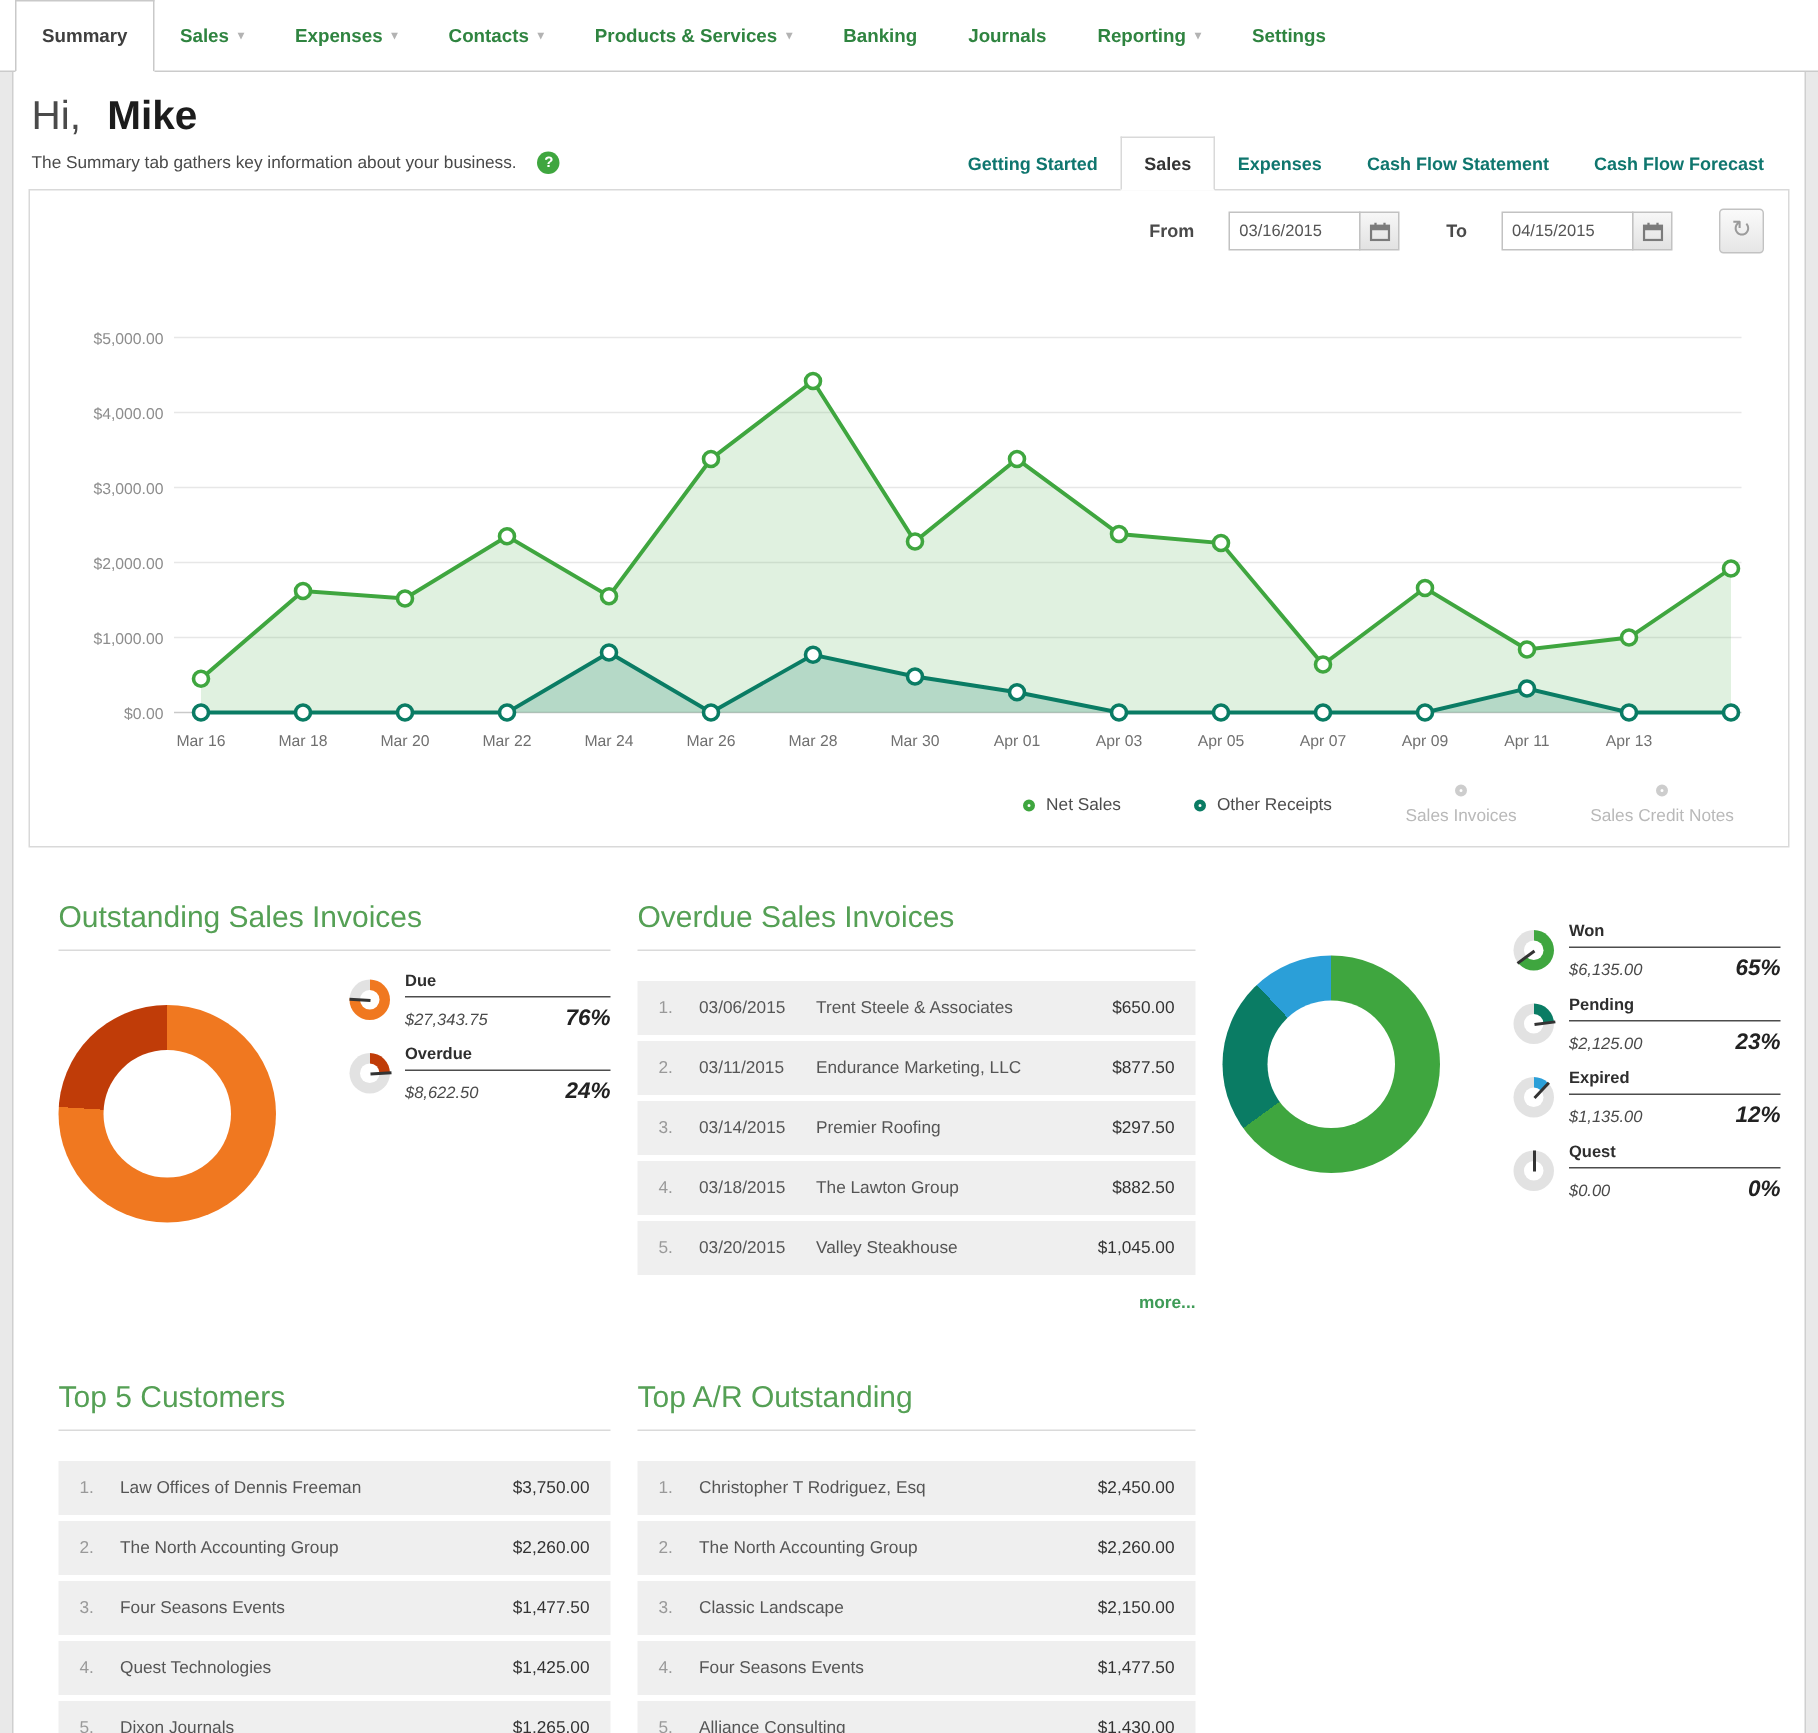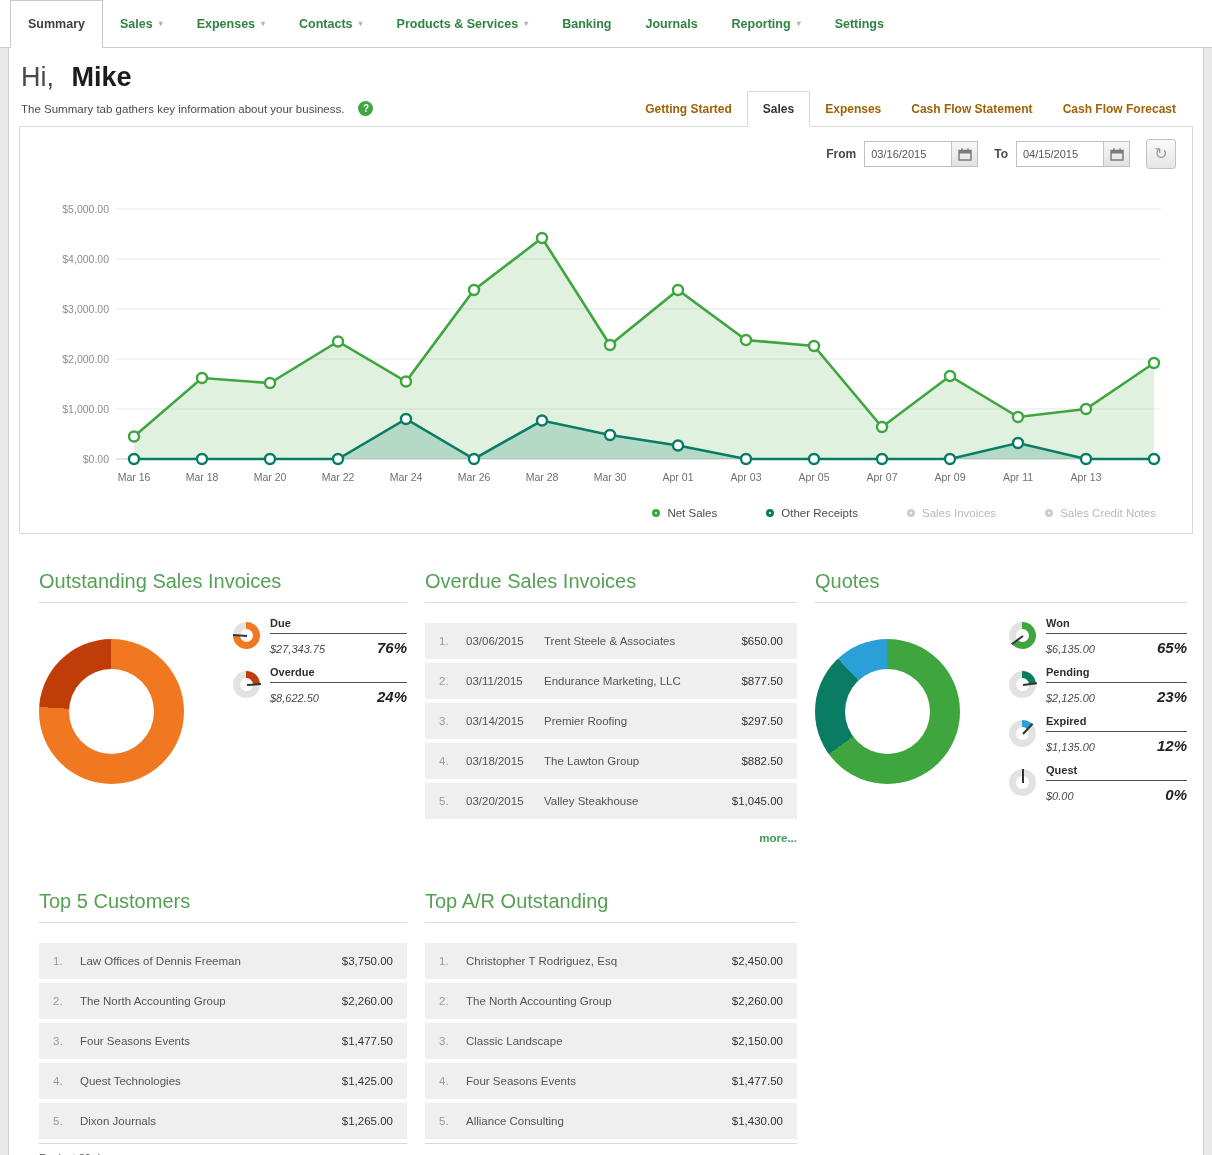"Getting Started" .vtab { color: #a16207 -> #0f766e }
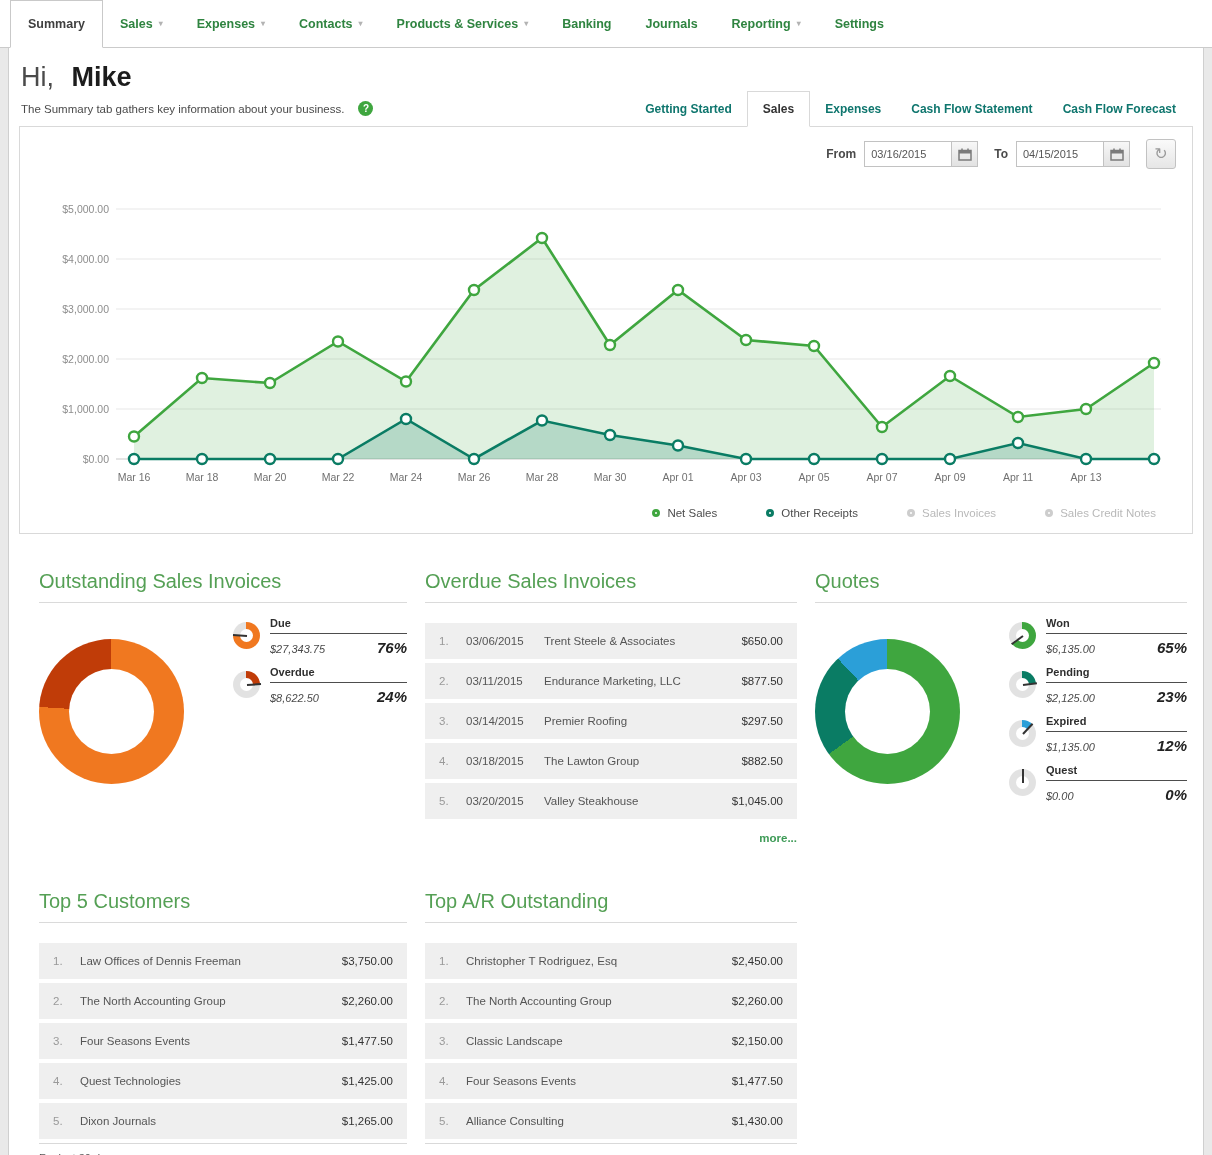"From" .toolbar { gap: none -> 15px; margin-bottom: 0 -> 16px }
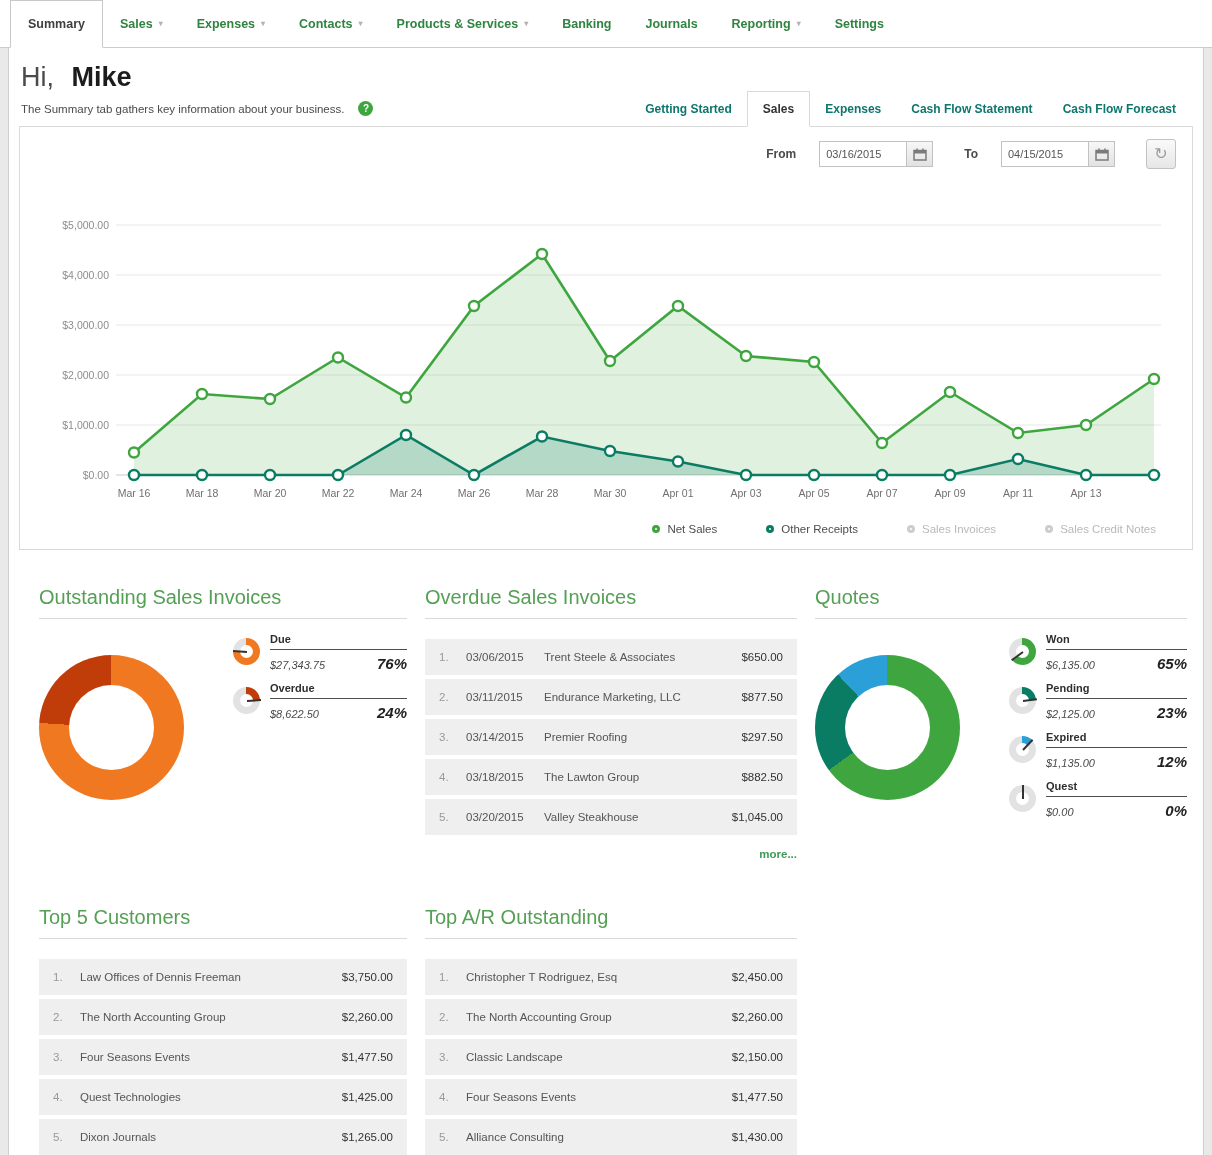"Sales Invoices" .legend-item.disabled { flex-direction: none -> column }
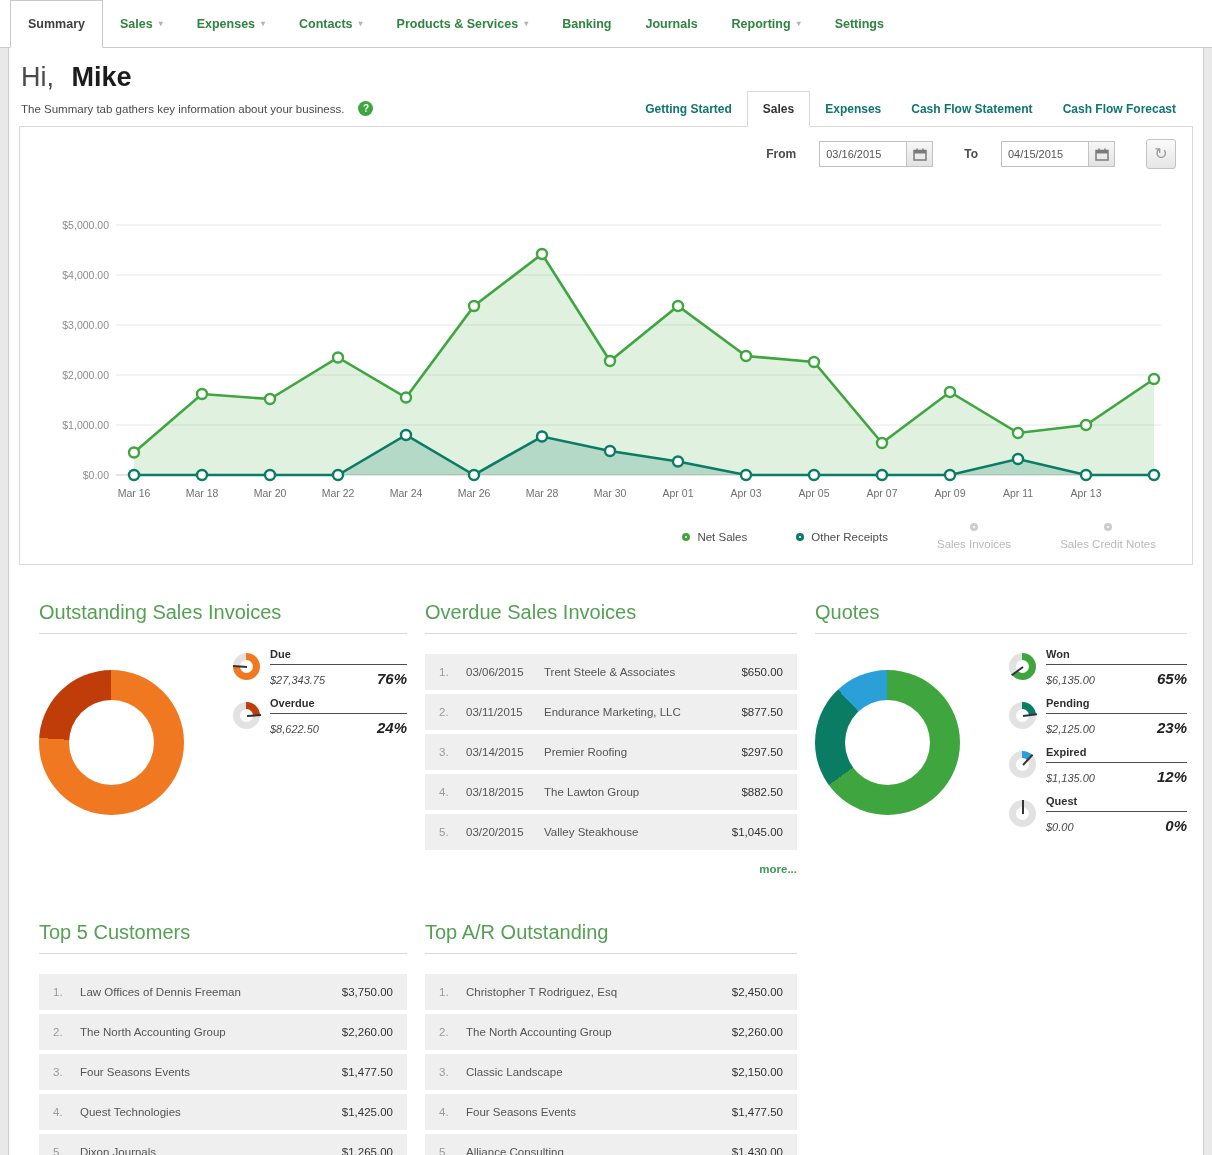"Quotes" h2.sec-title { html: <h2>Quotes</h2> -> none }
